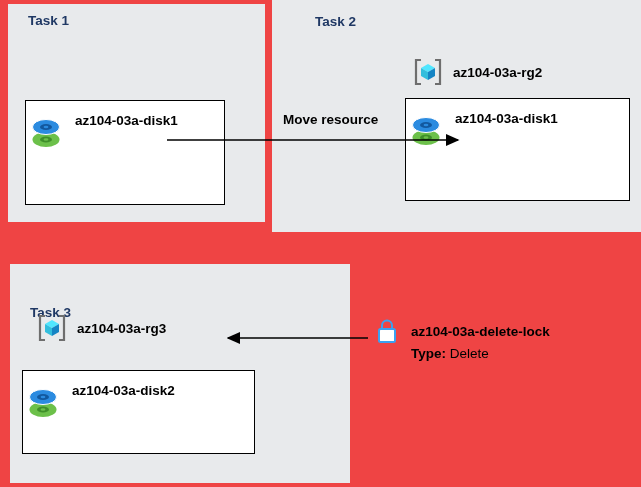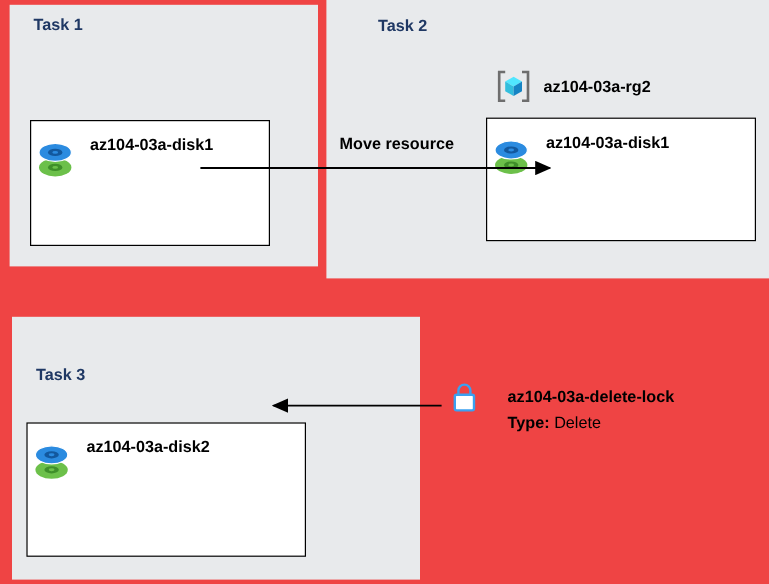"az104-03a-rg3" div.rg-row { html: none -> <div> <span> <svg> <path></path> <path></path> <polygon></polygon> <polygon></polygon> <polygon></polygon> </svg> </span> <span>az104-03a-rg3</span> </div> }
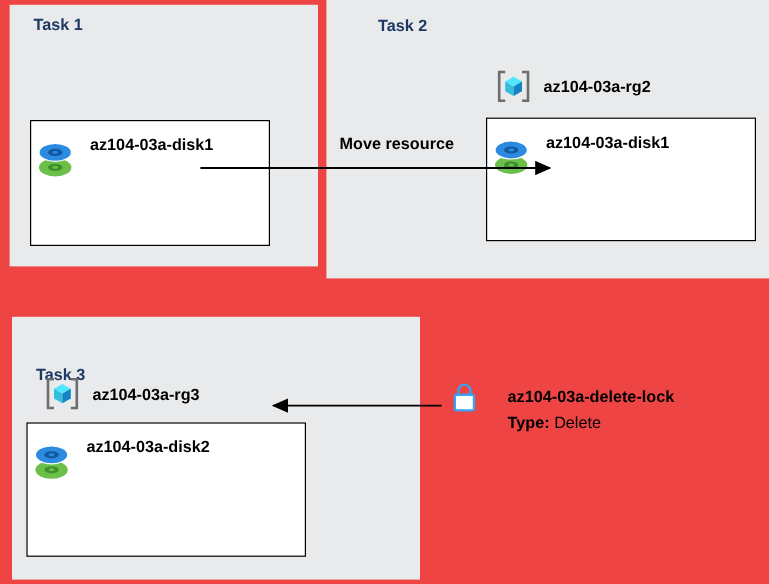"az104-03a-delete-lock" .lock-lines { margin-left: 12px -> none }
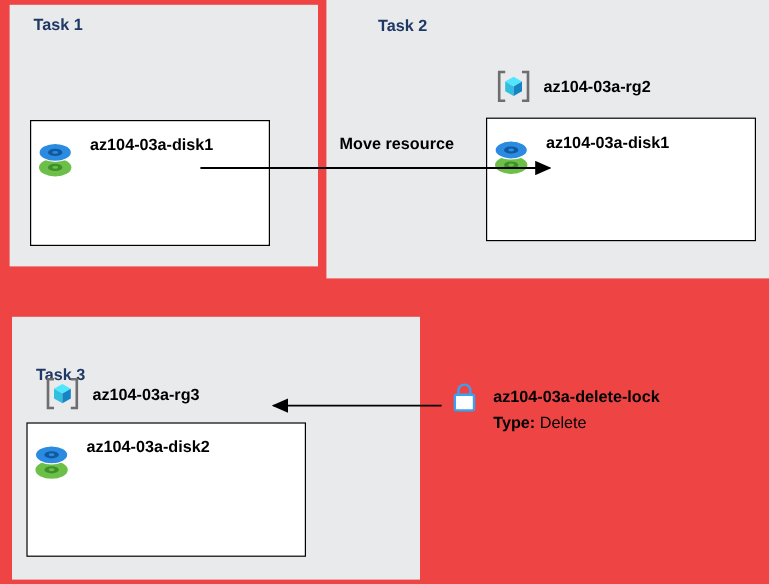"az104-03a-disk2" .box-task3 { height: 112px -> 84px; top: 352px -> 370px }
